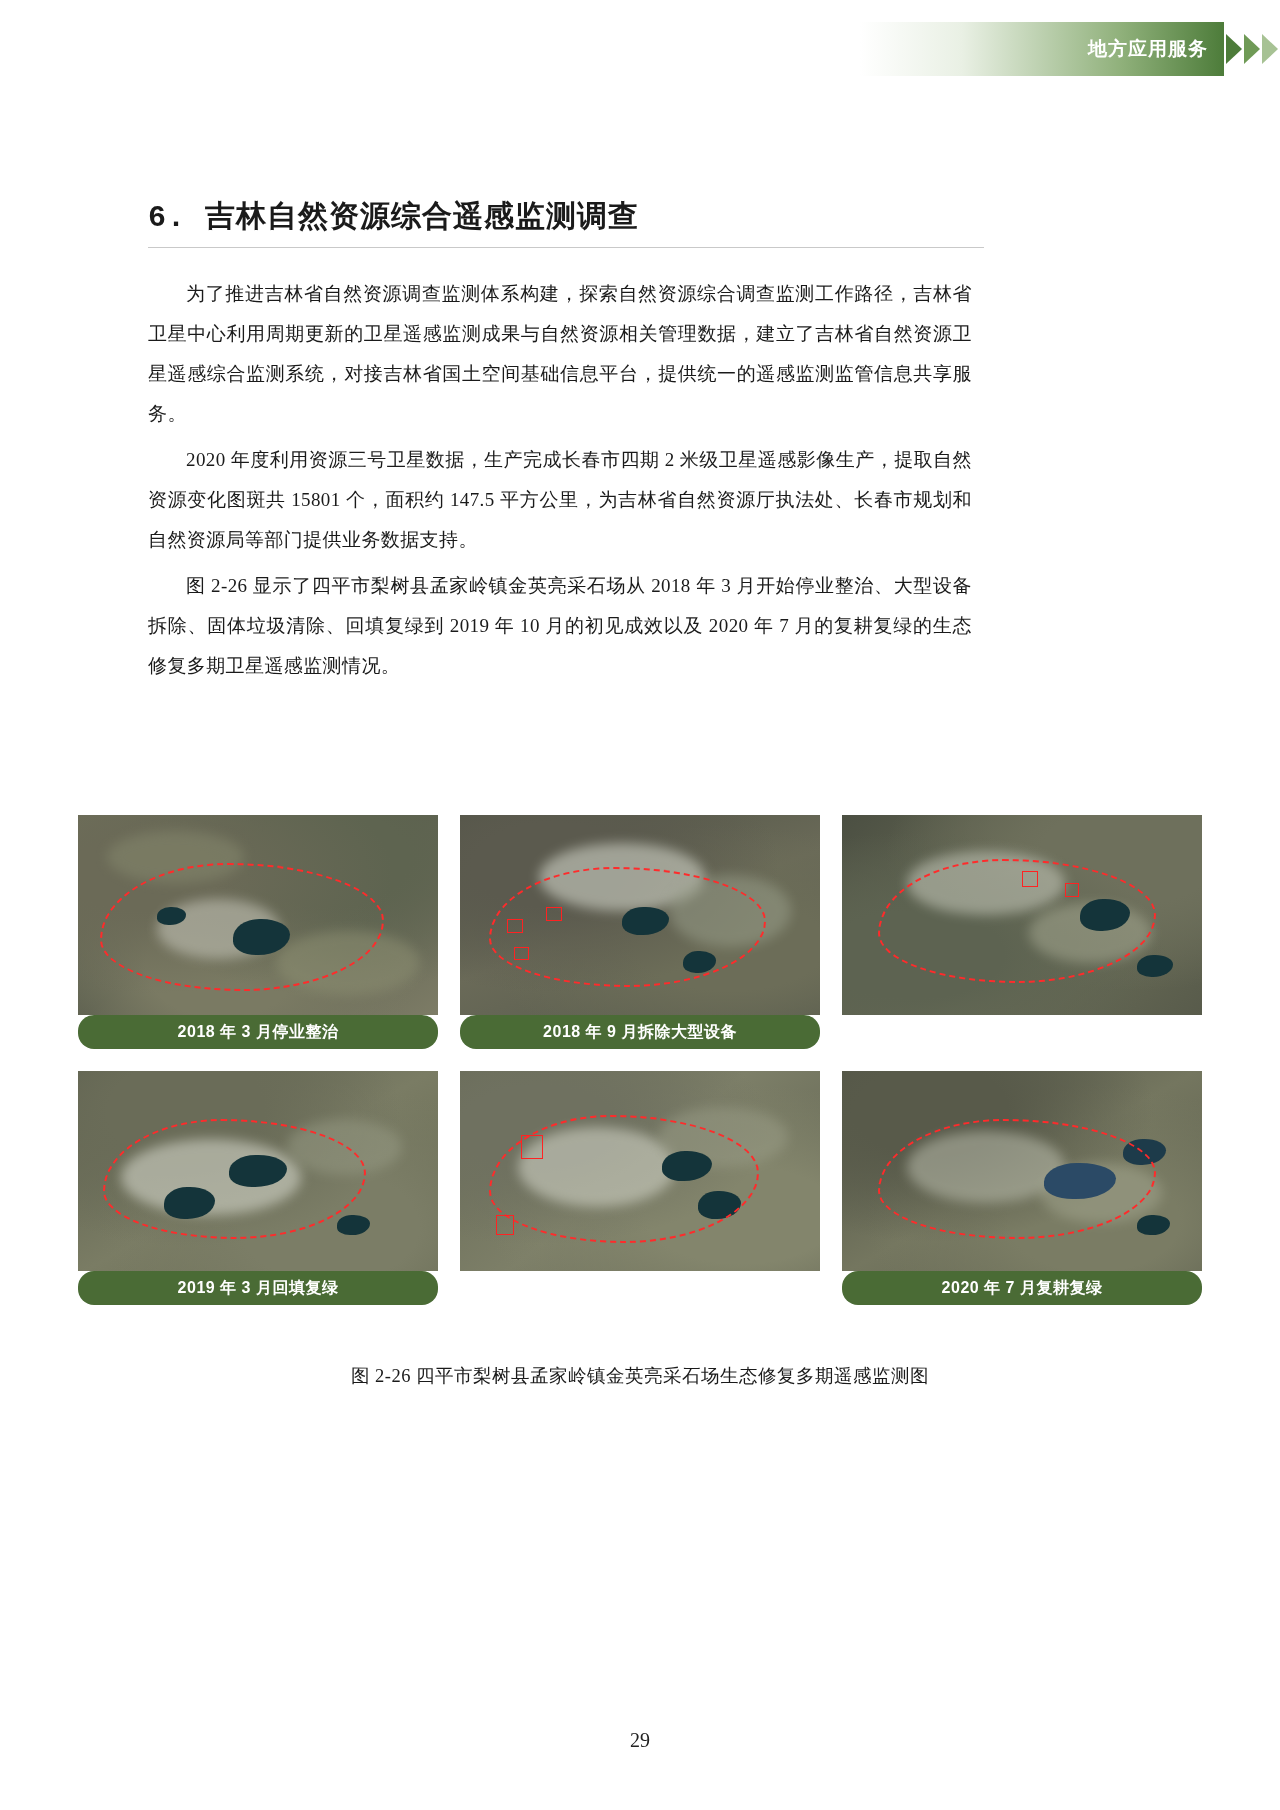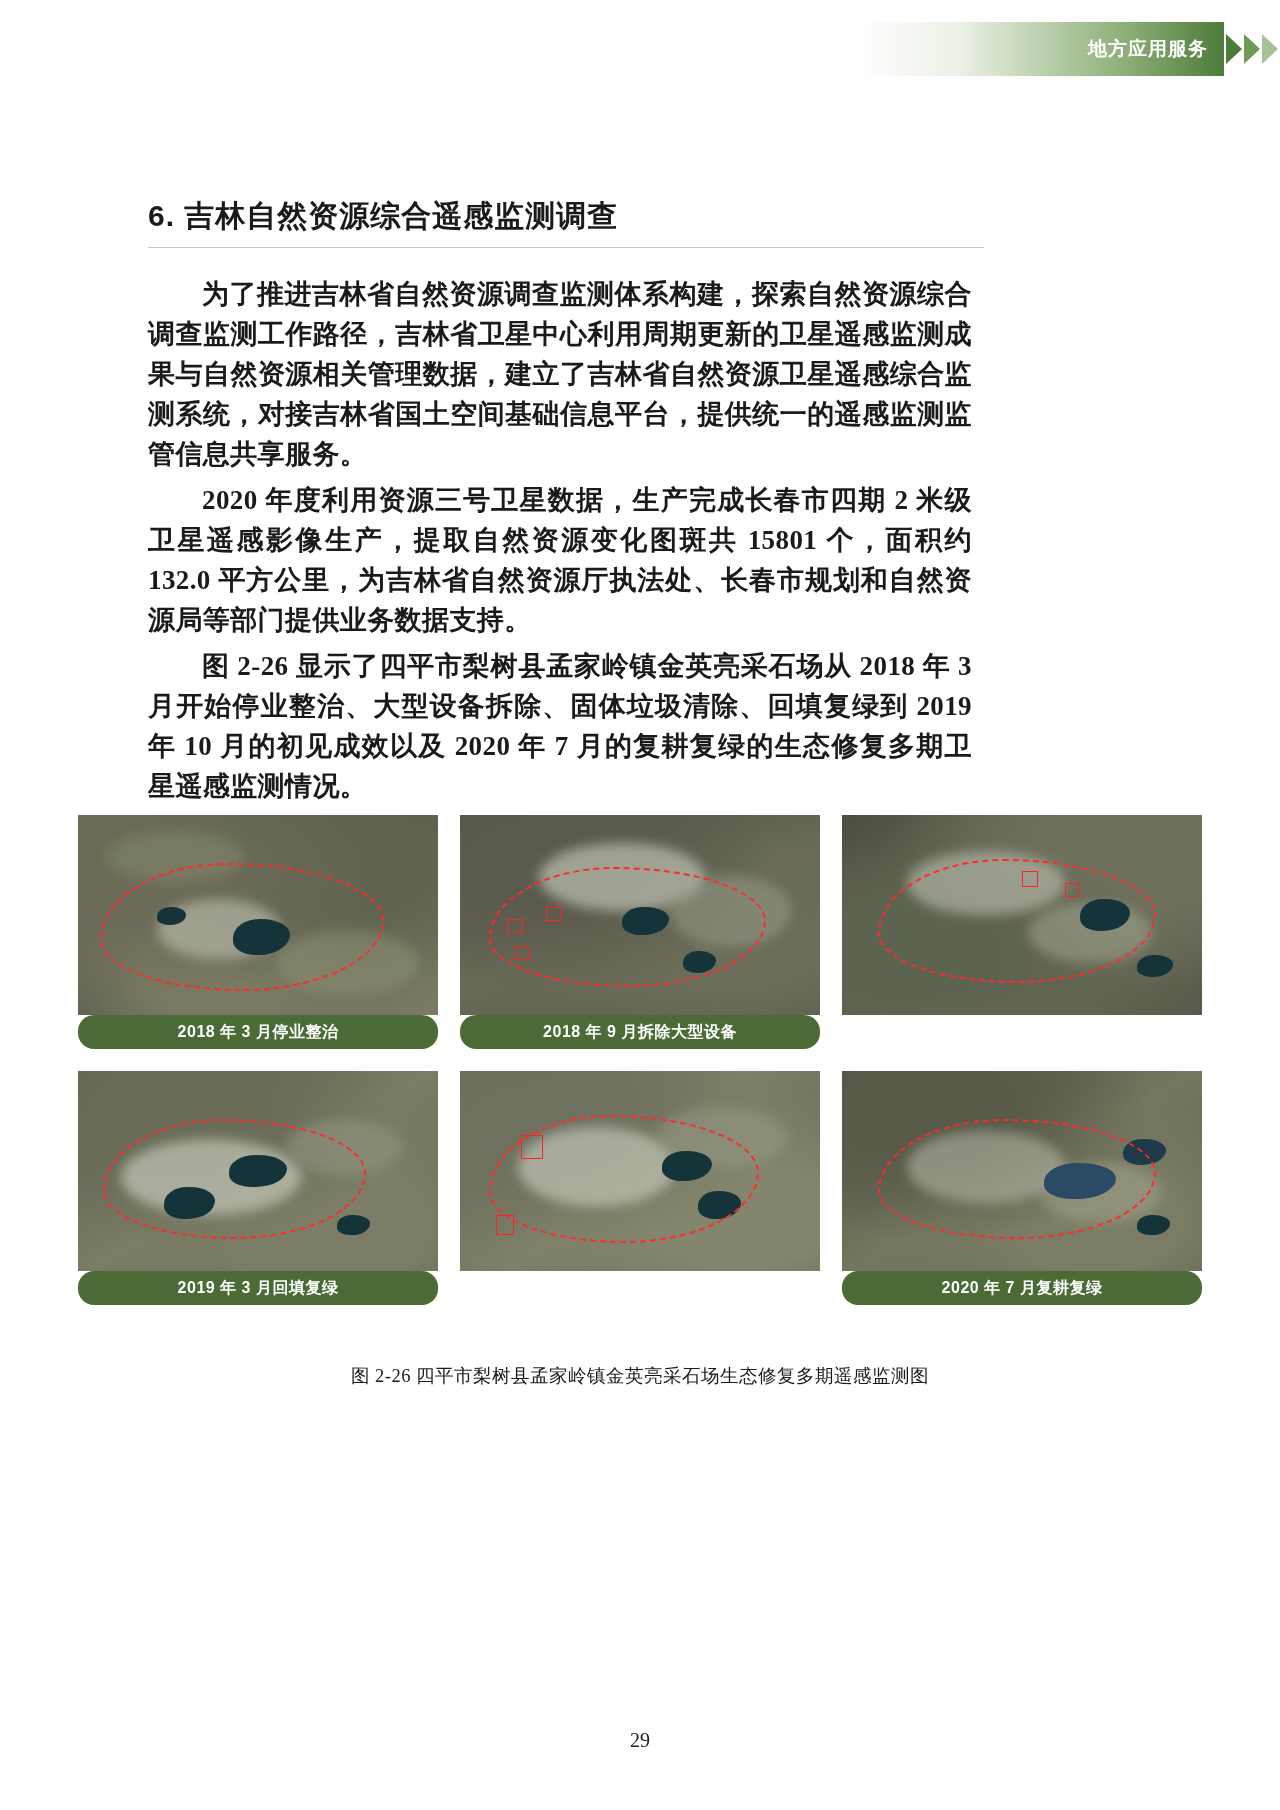"6. 吉林自然资源综合遥感监测调查" h1.section-title { font-family: Liberation Sans, sans-serif -> Liberation Mono, monospace }
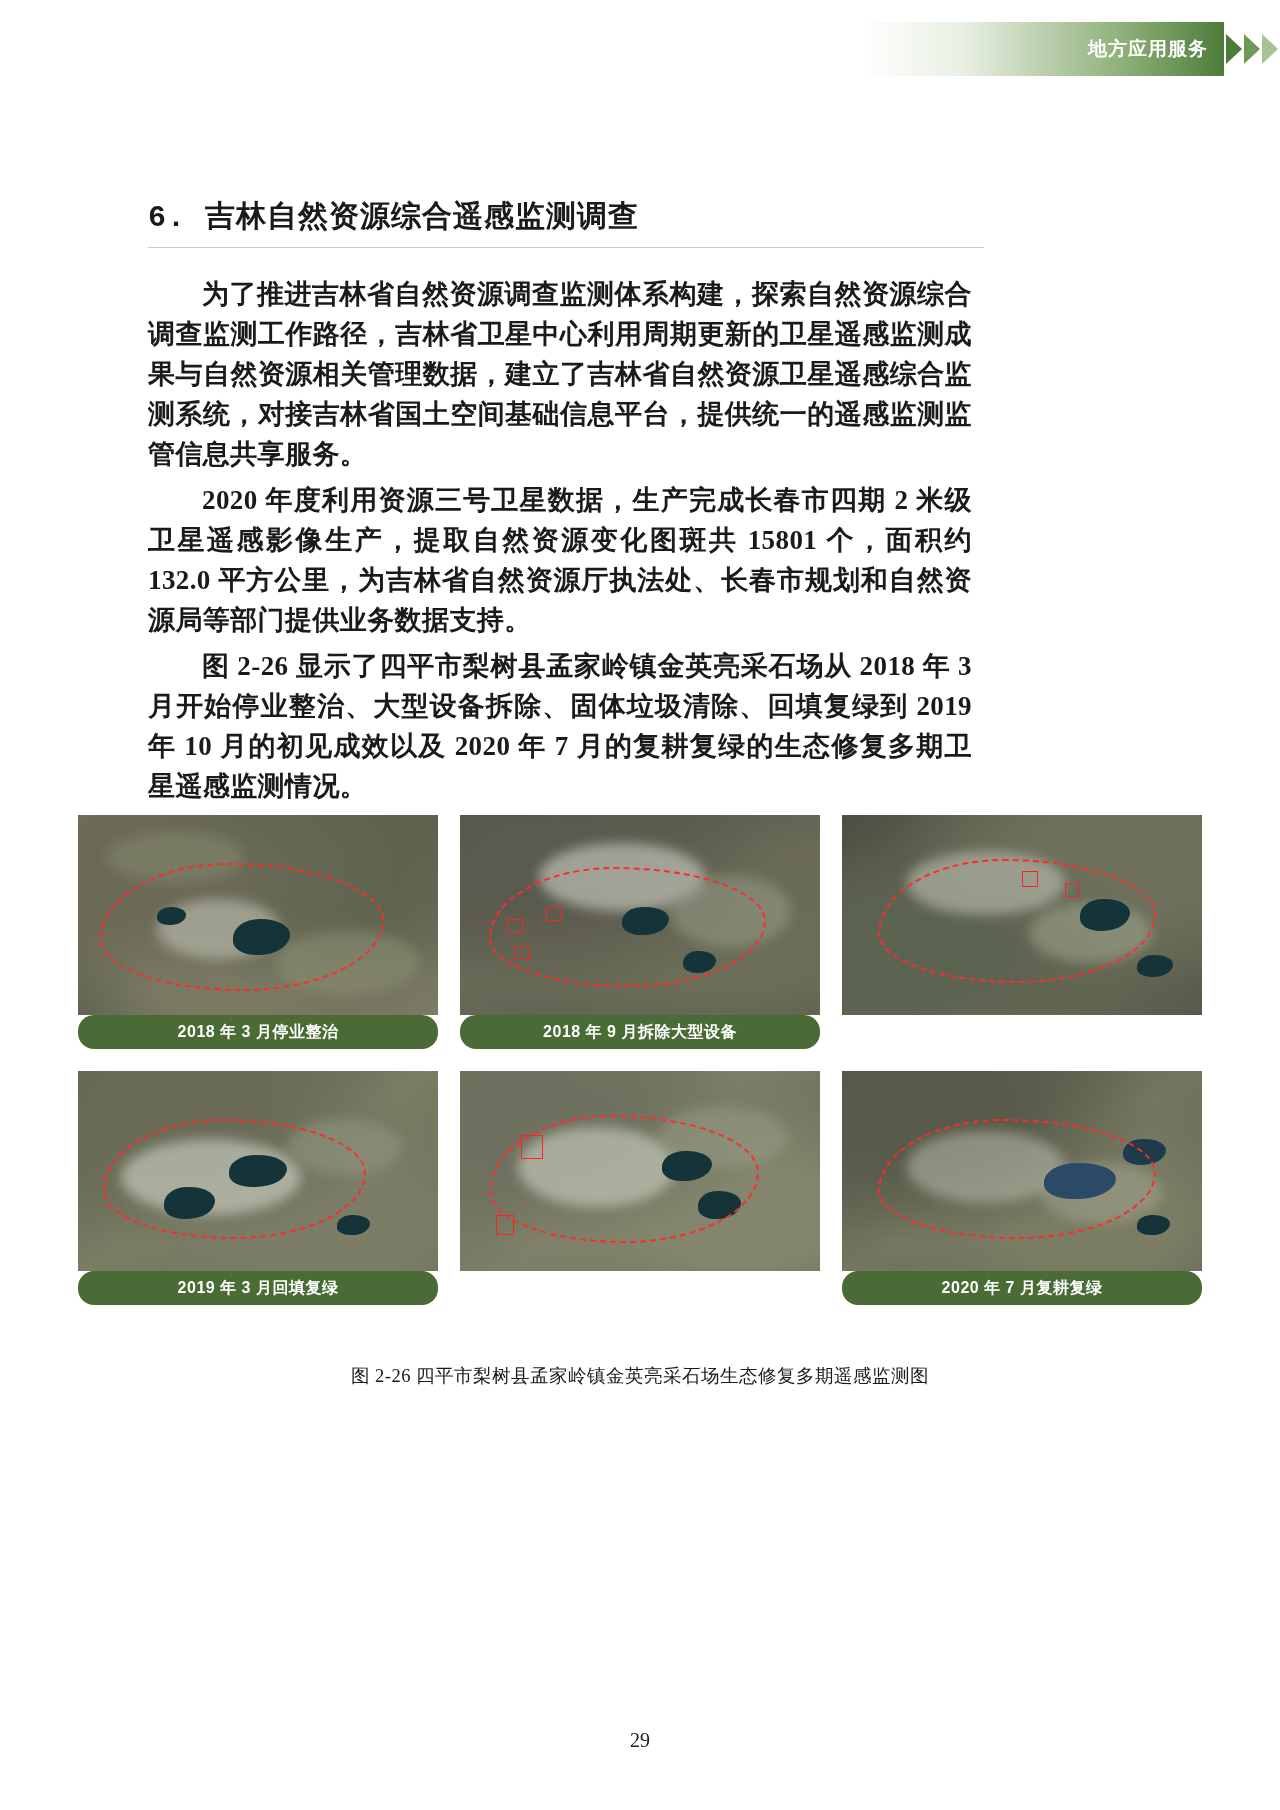"为了推进吉林省自然资源调查监测体系构建，探索自然资源综合调查监测工作路径，吉林省" p.body-text { font-size: 27px -> 19px; font-weight: bold -> none }
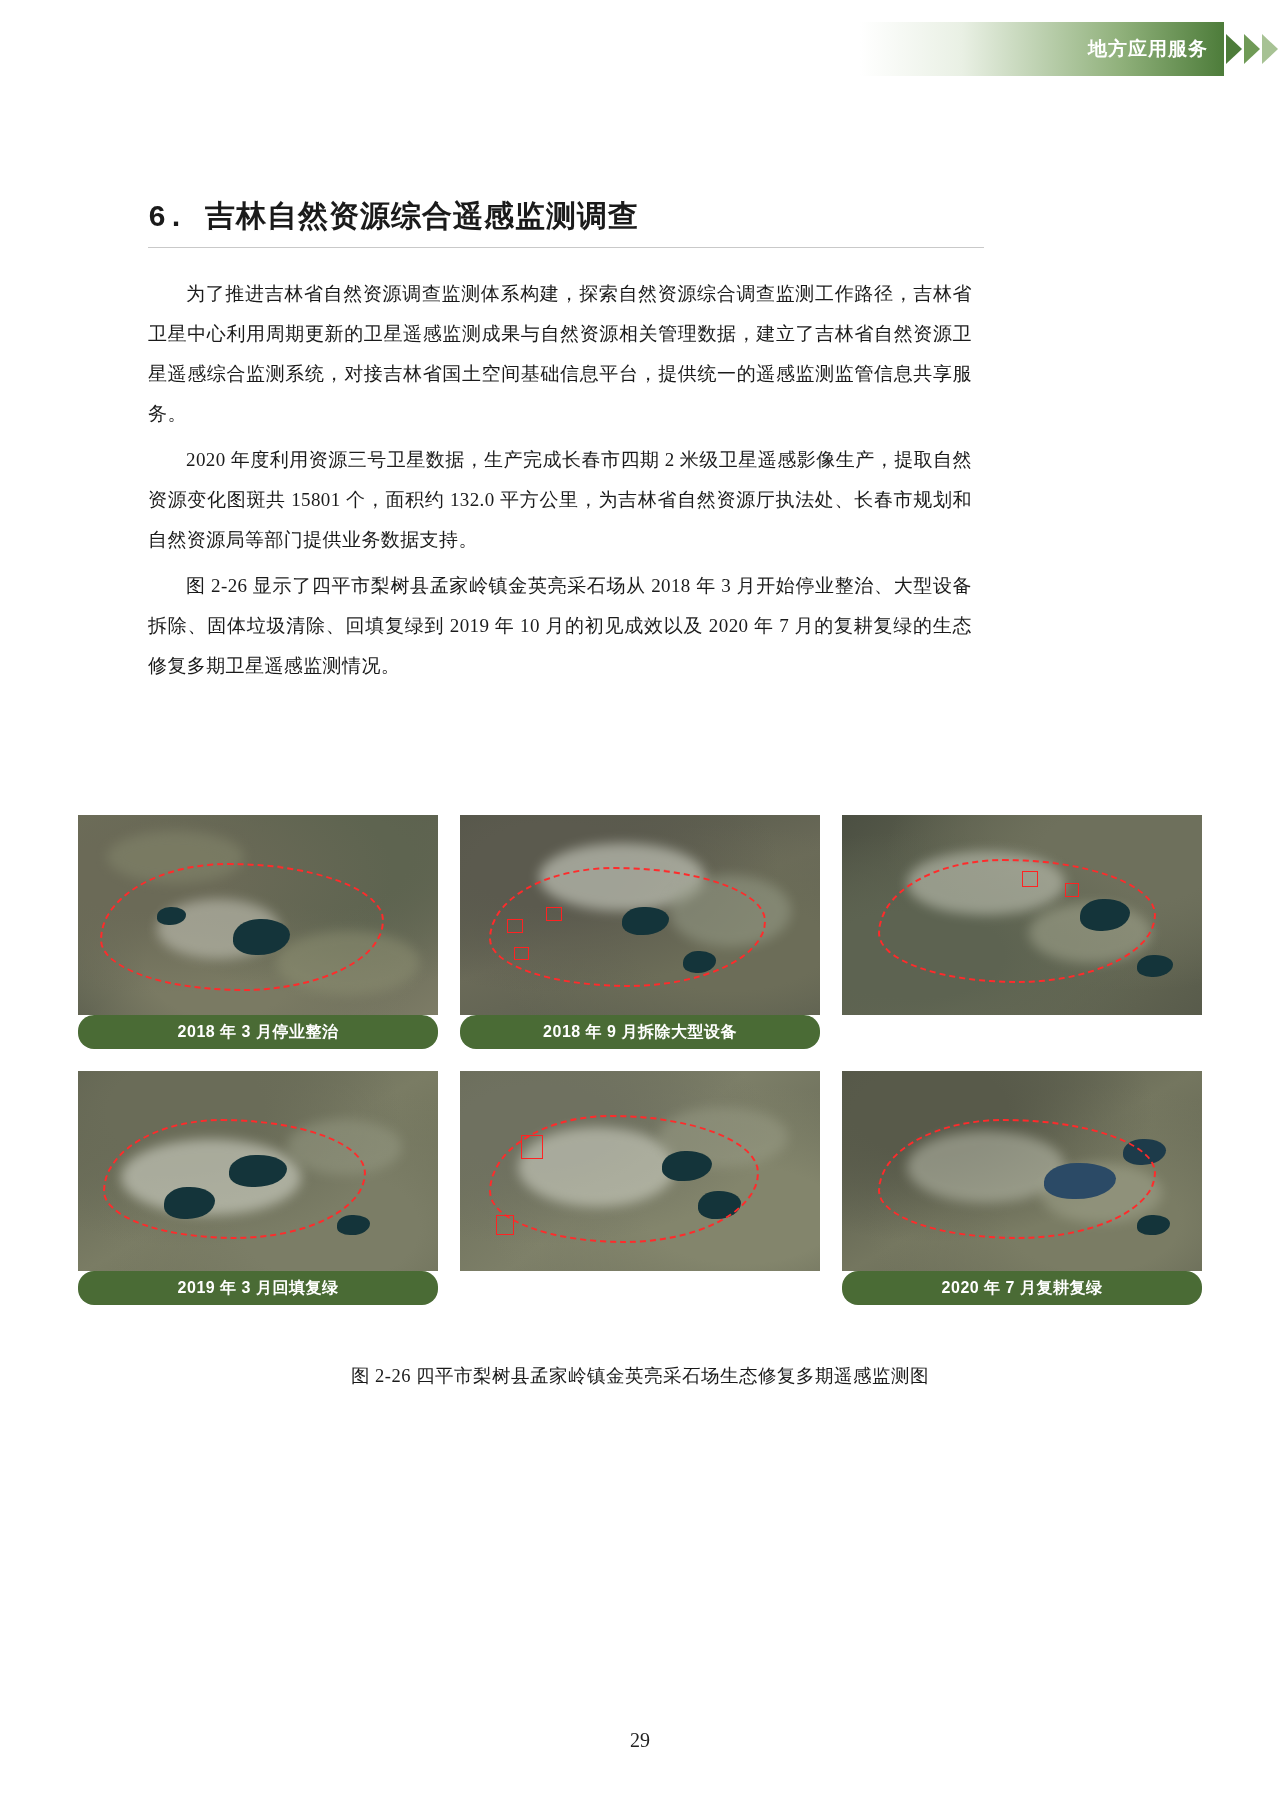"2020 年度利用资源三号卫星数据，生产完成长春市四期 2" p.body-text { text: 132.0 -> 147.5 }
